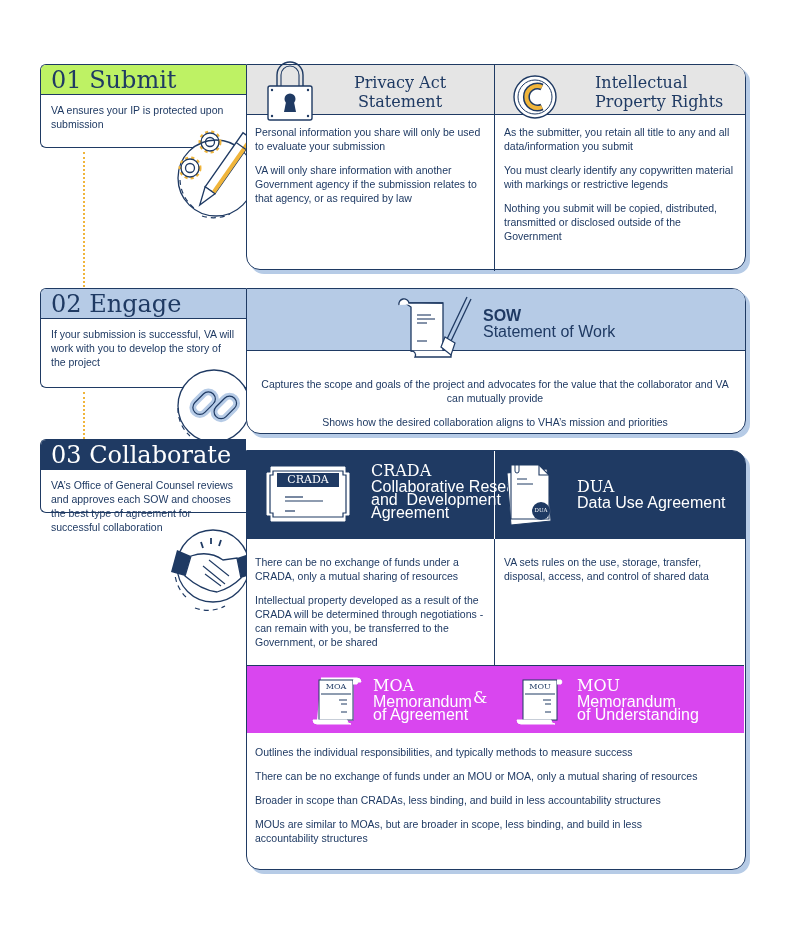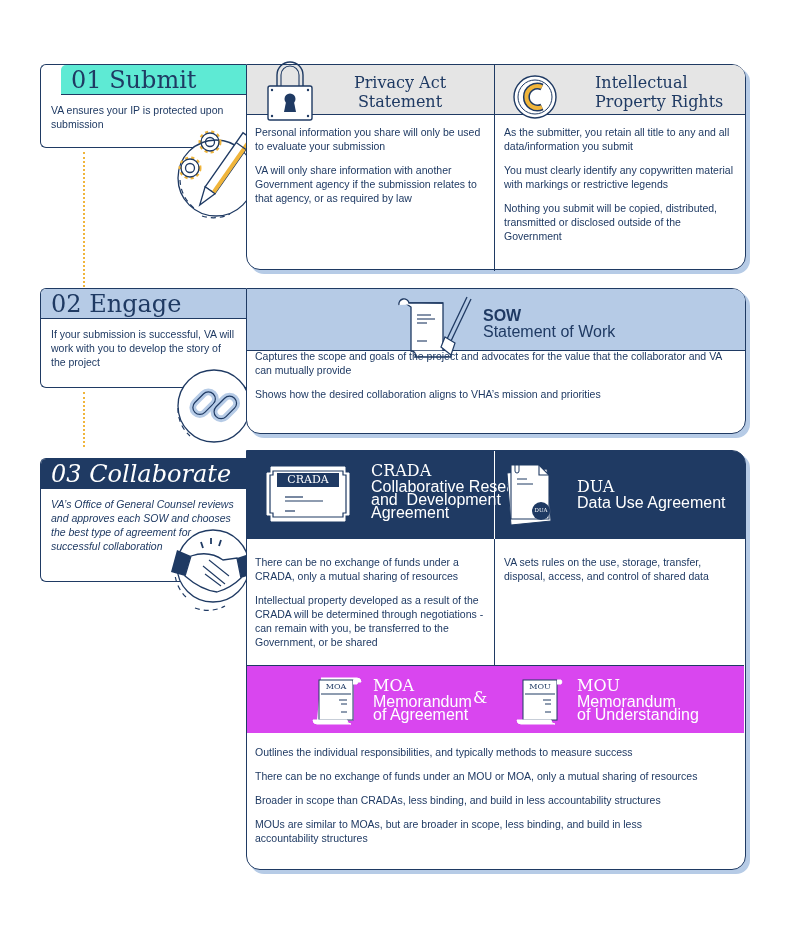"01 Submit" div.hdr { background: #5eead4 -> #bef264; margin-left: 20px -> none }
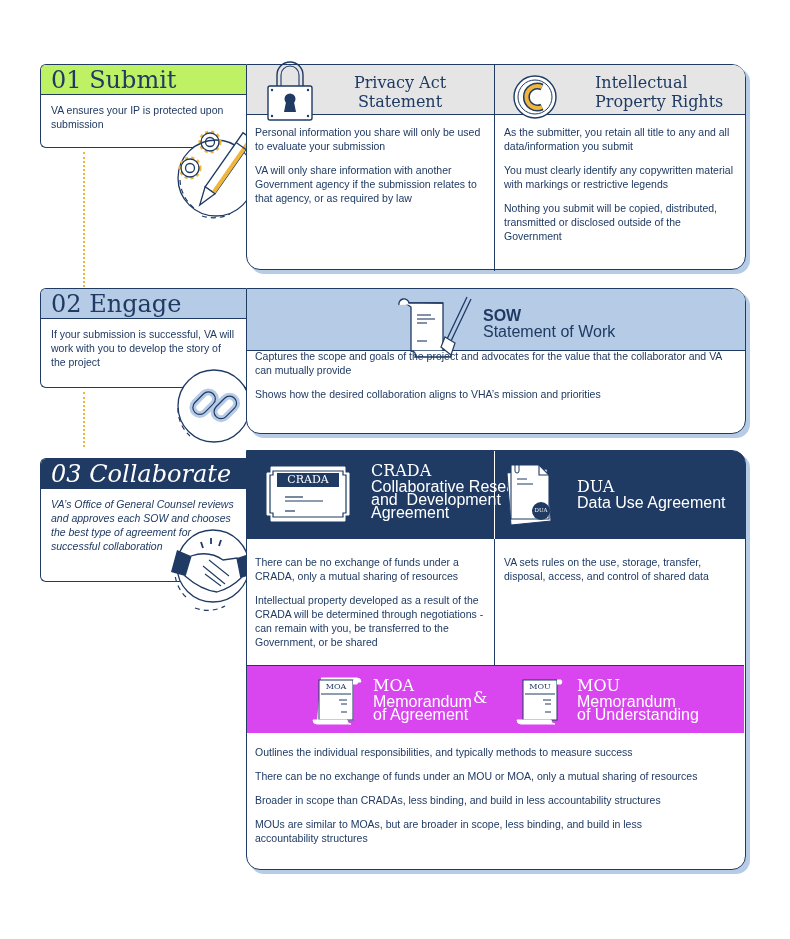"Captures the scope and goals" div.ptext { text-align: none -> center; top: 60px -> 88px }
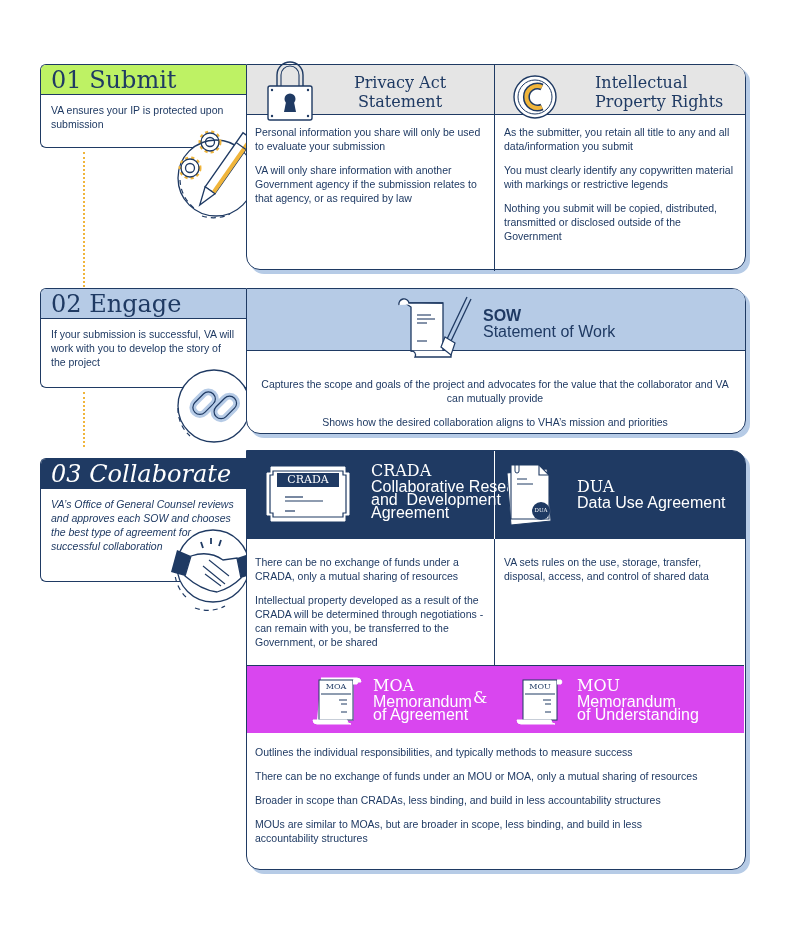"03 Collaborate" div.step { font-style: italic -> none; height: 124px -> 74px; top: 458px -> 439px }
